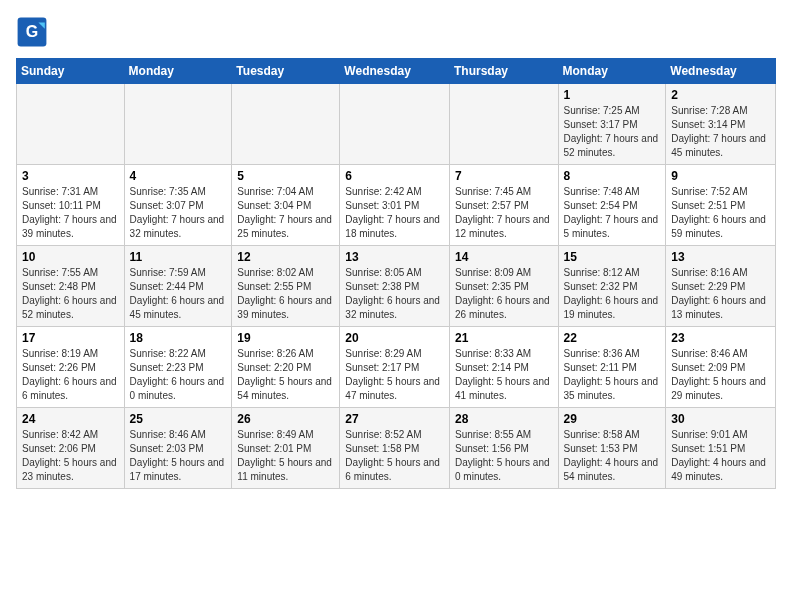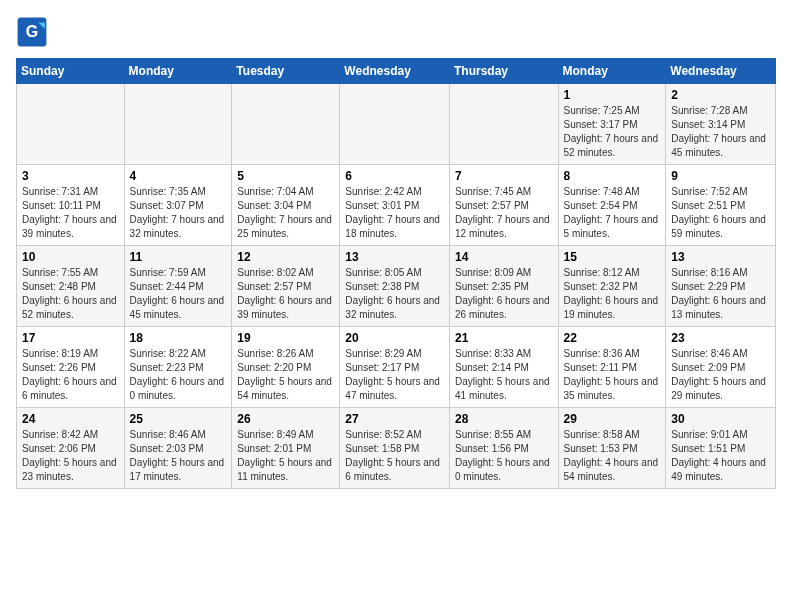"Sunrise: 8:02 AM Sunset: 2:57" div.day-info { text: 2:57 -> 2:55 }
